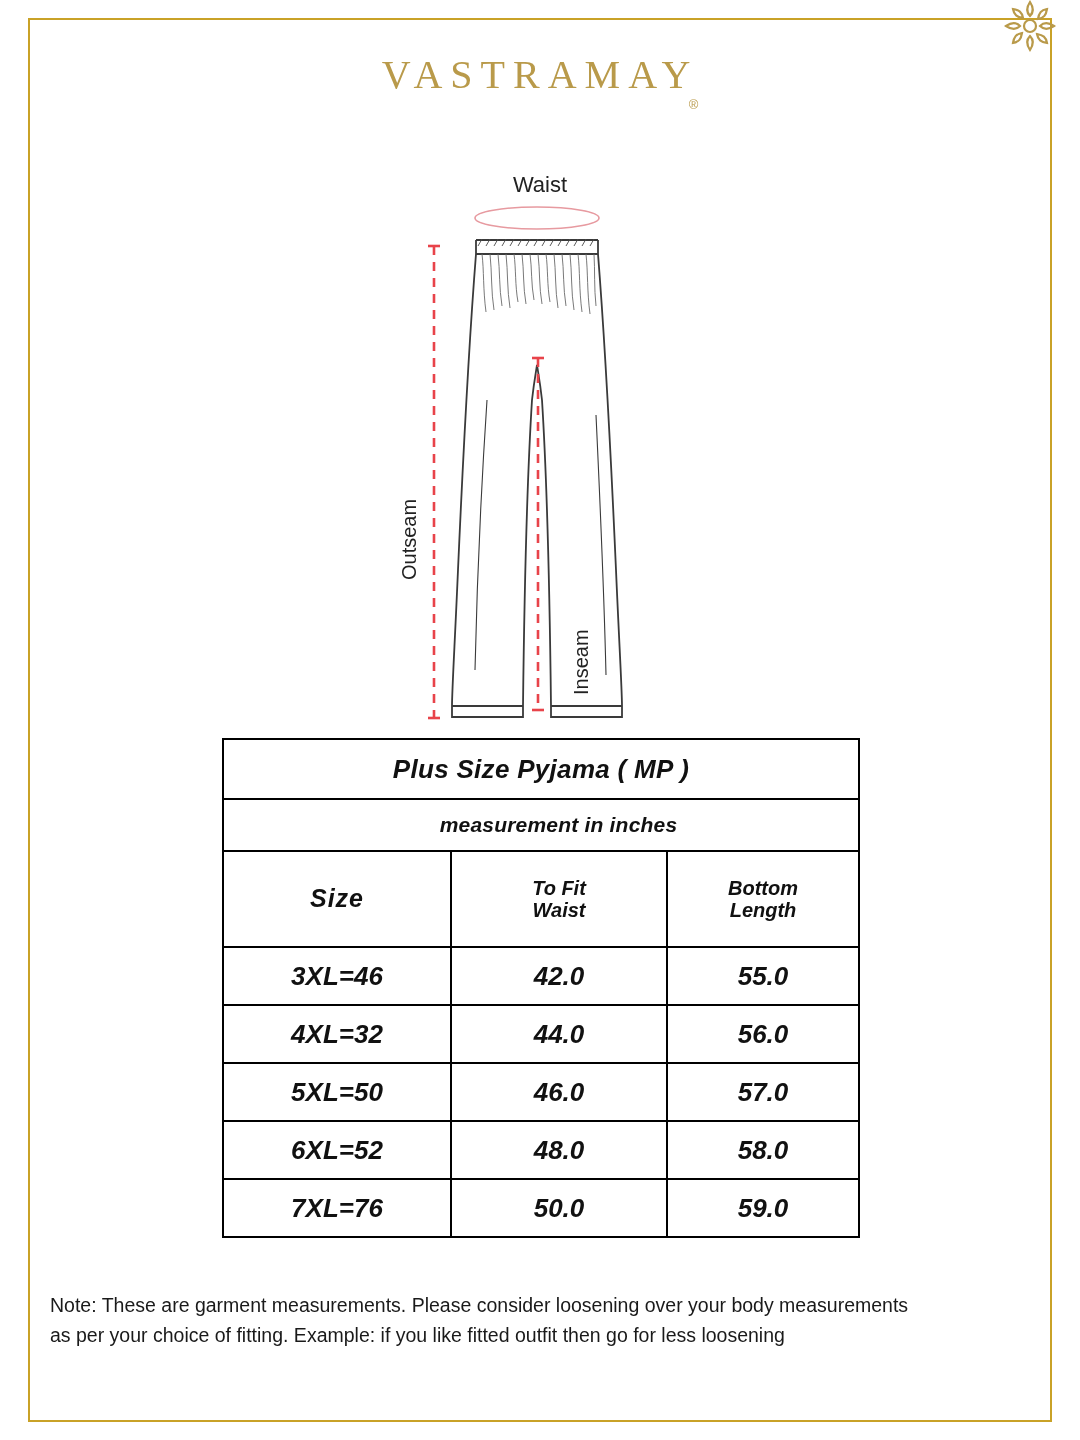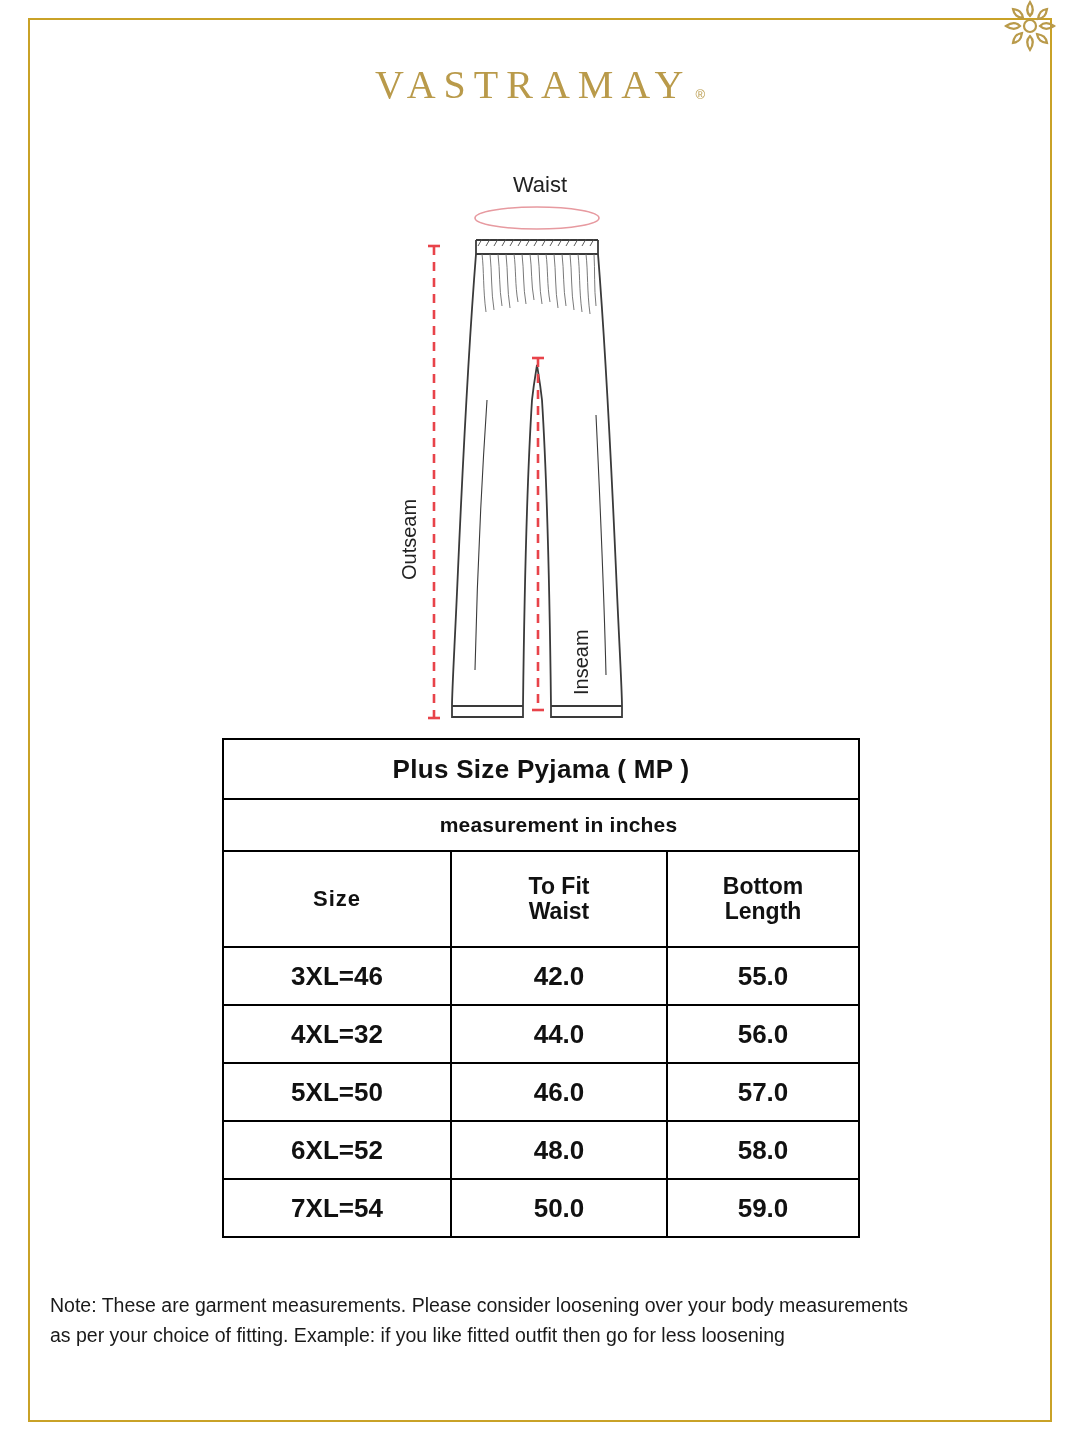"VASTRAMAY" .brand-inner { flex-direction: none -> column }
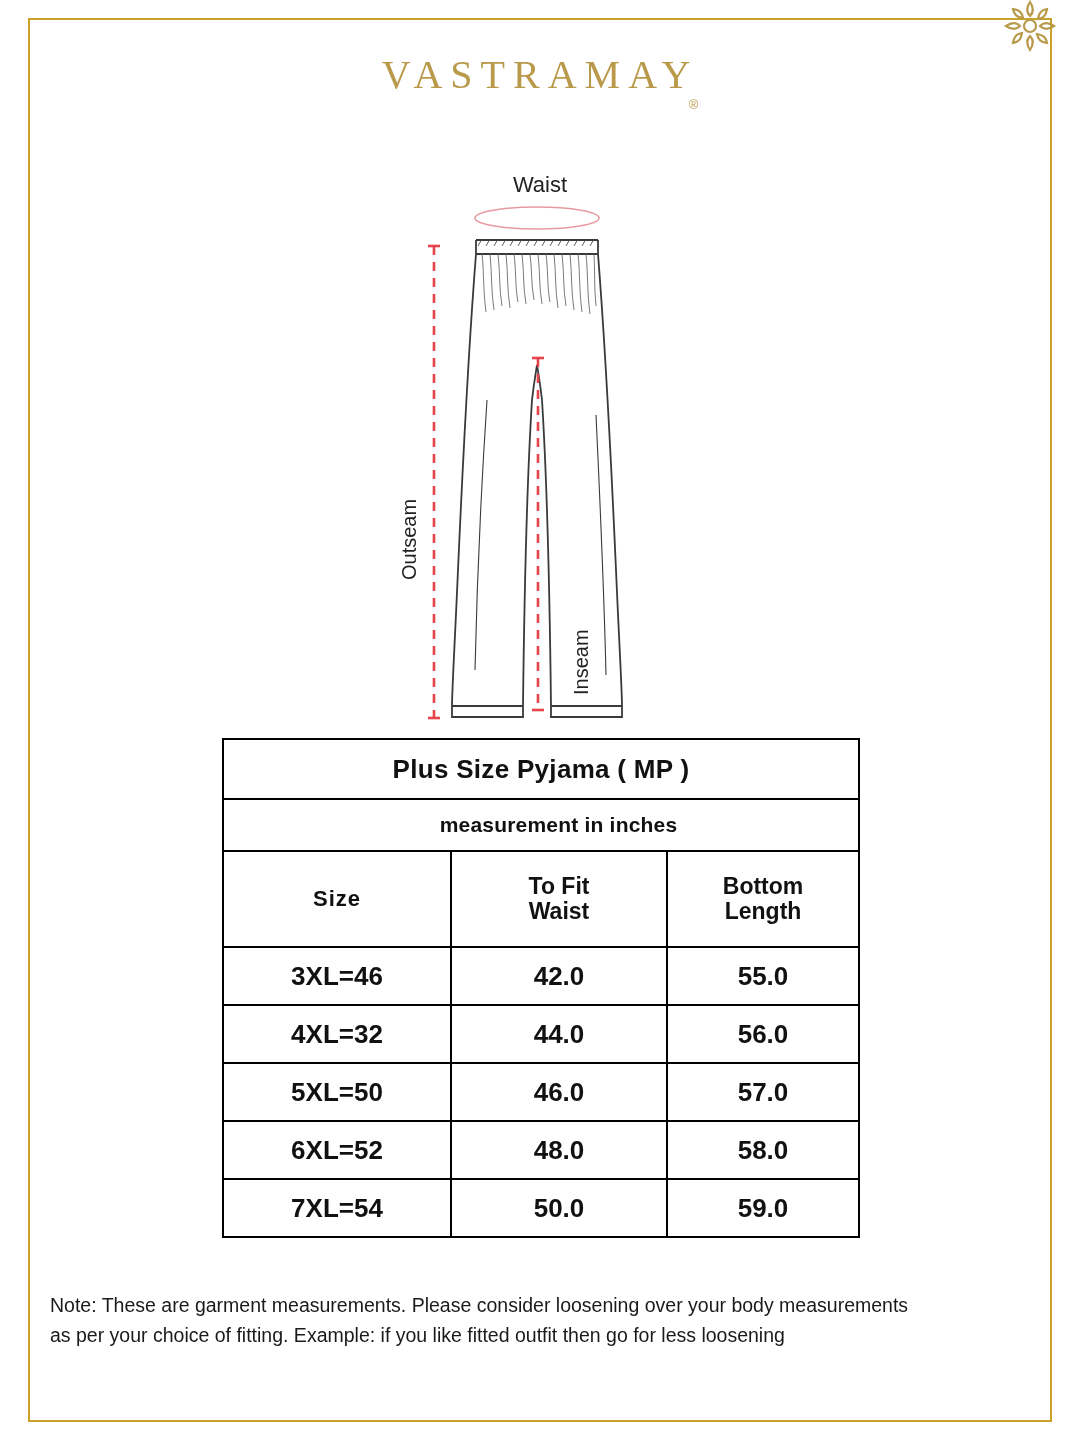"Plus Size Pyjama ( MP" table.size-table { font-style: none -> italic }
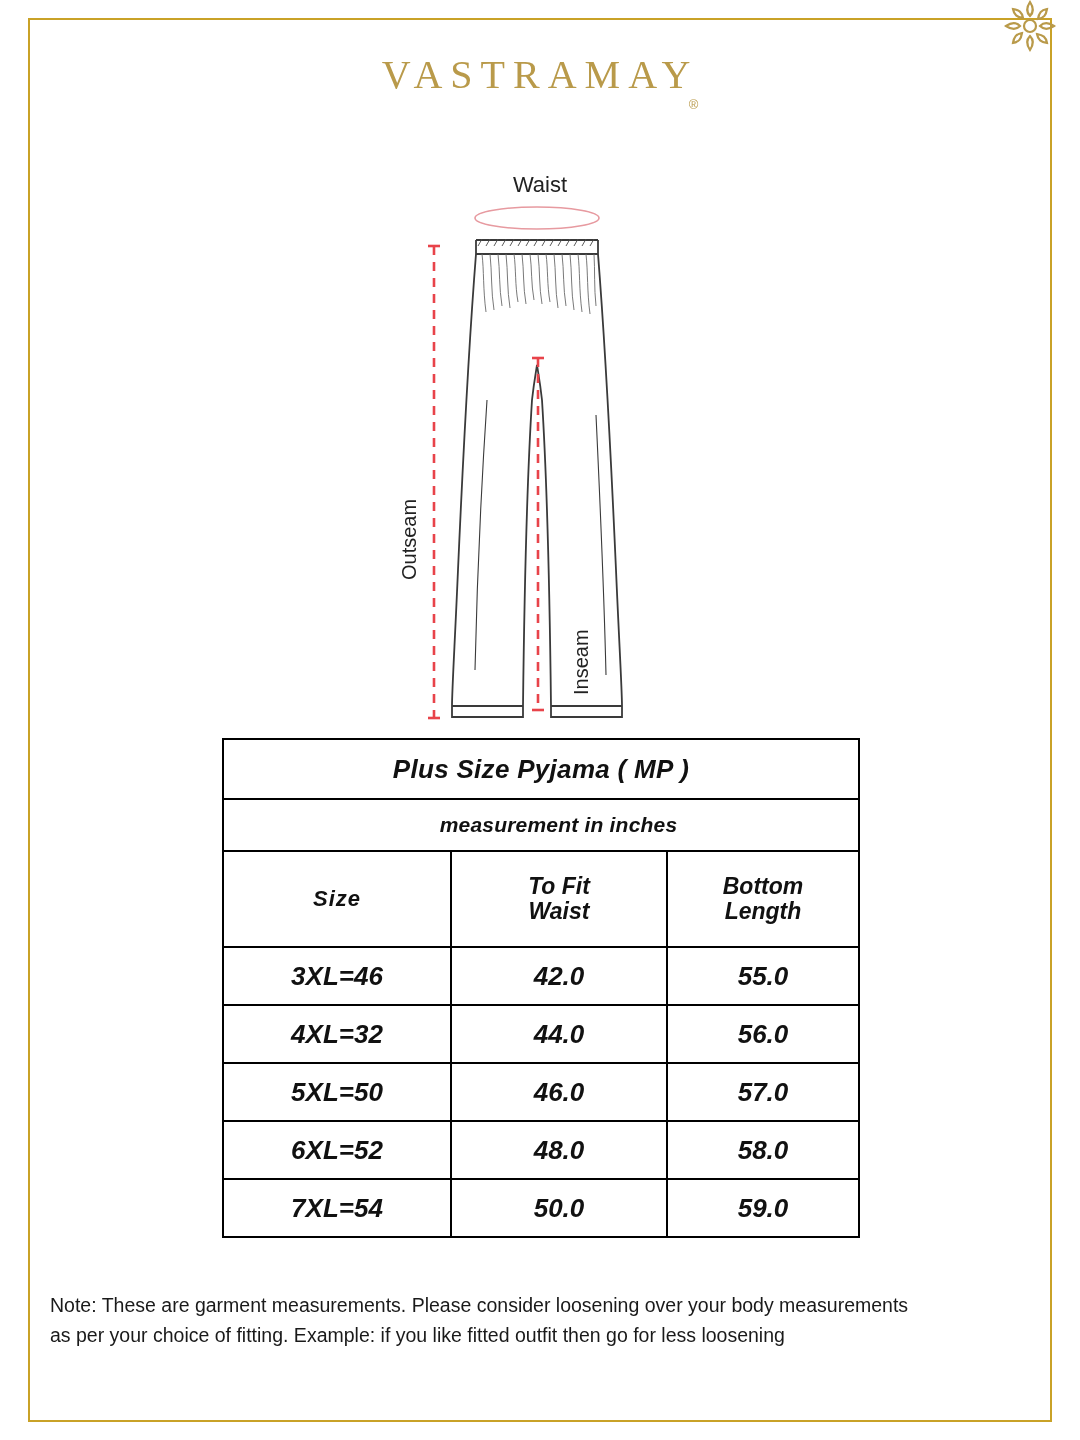"Size" .t-head-size { font-size: 22px -> 25px }
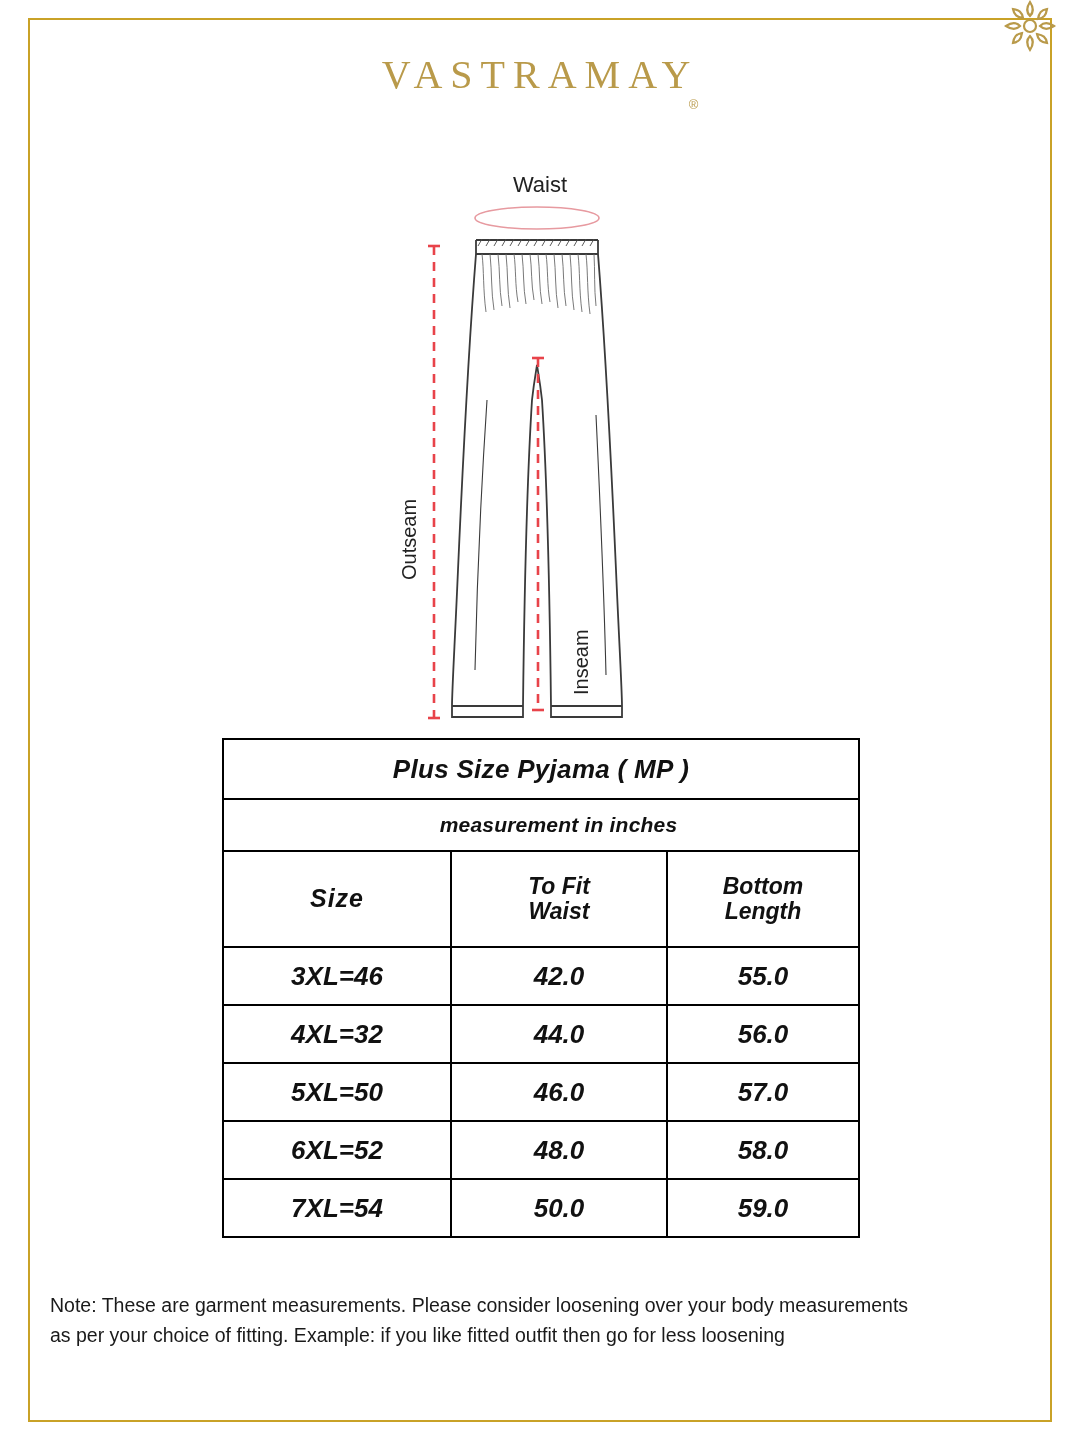"To Fit" .t-head { font-size: 23px -> 20px }
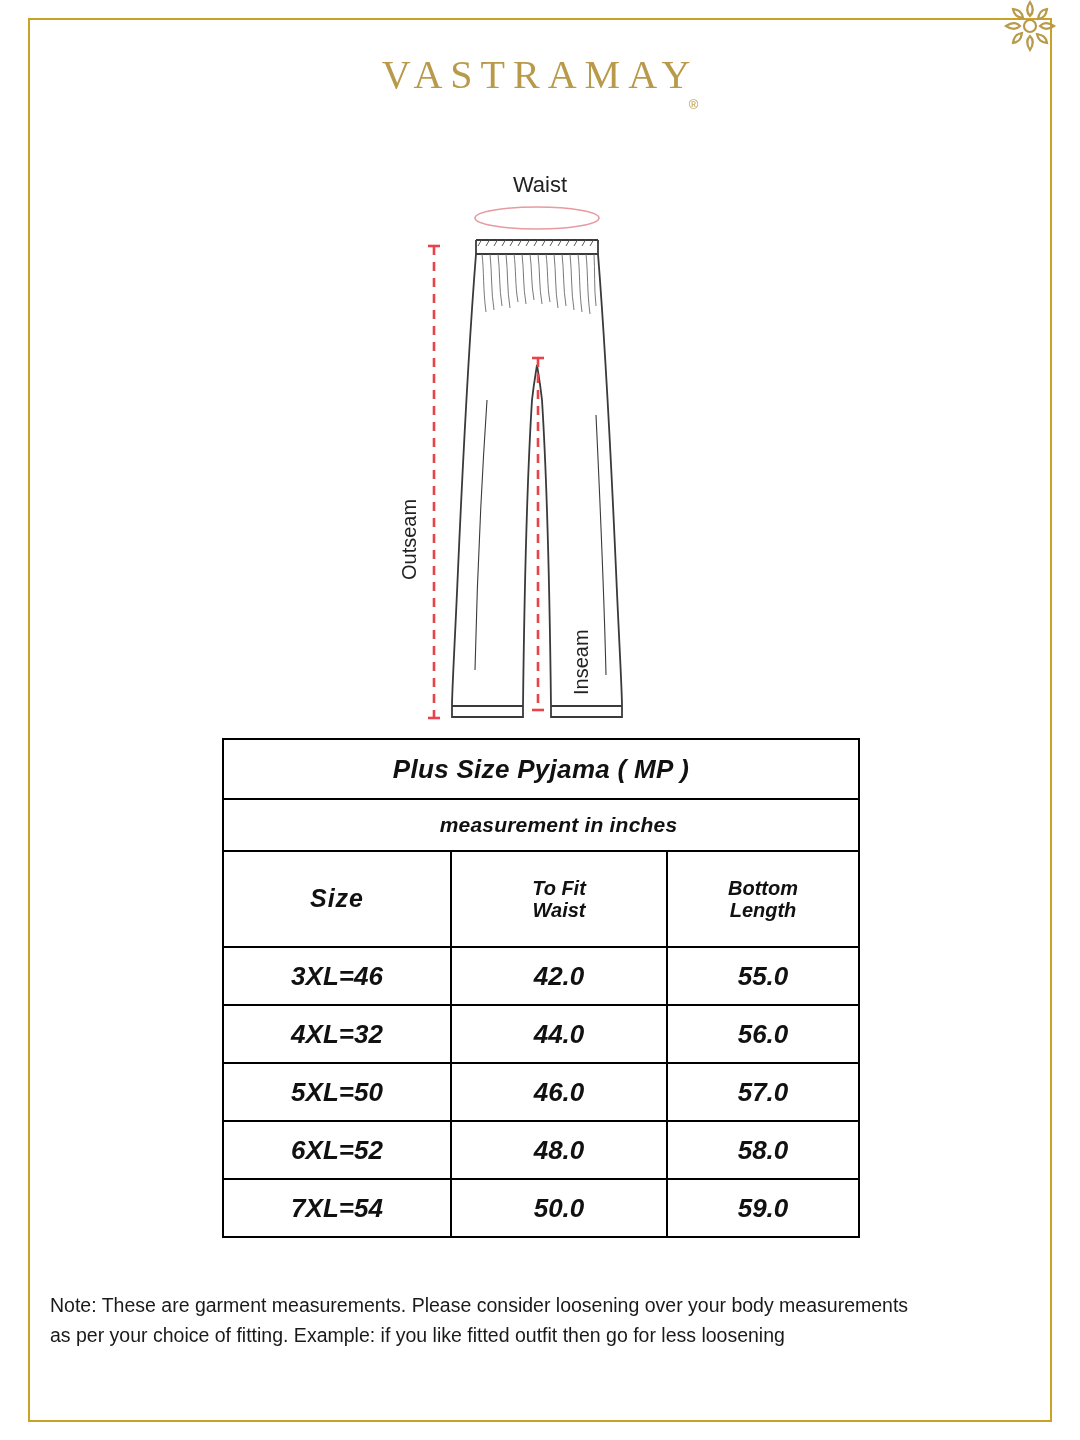"7XL=54" td.t-cell { text: 54 -> 76 }
